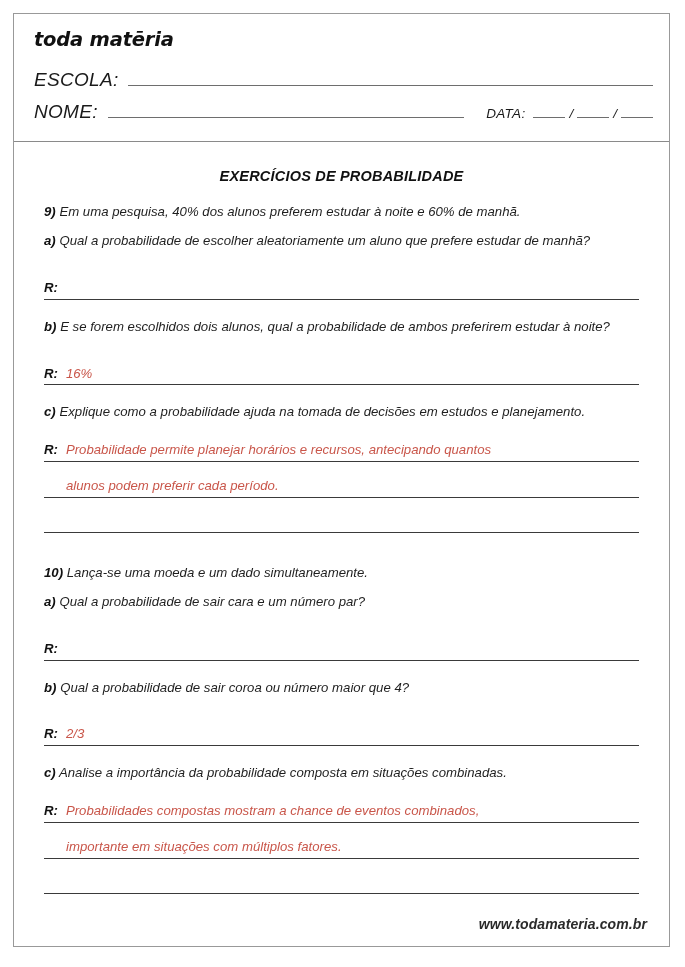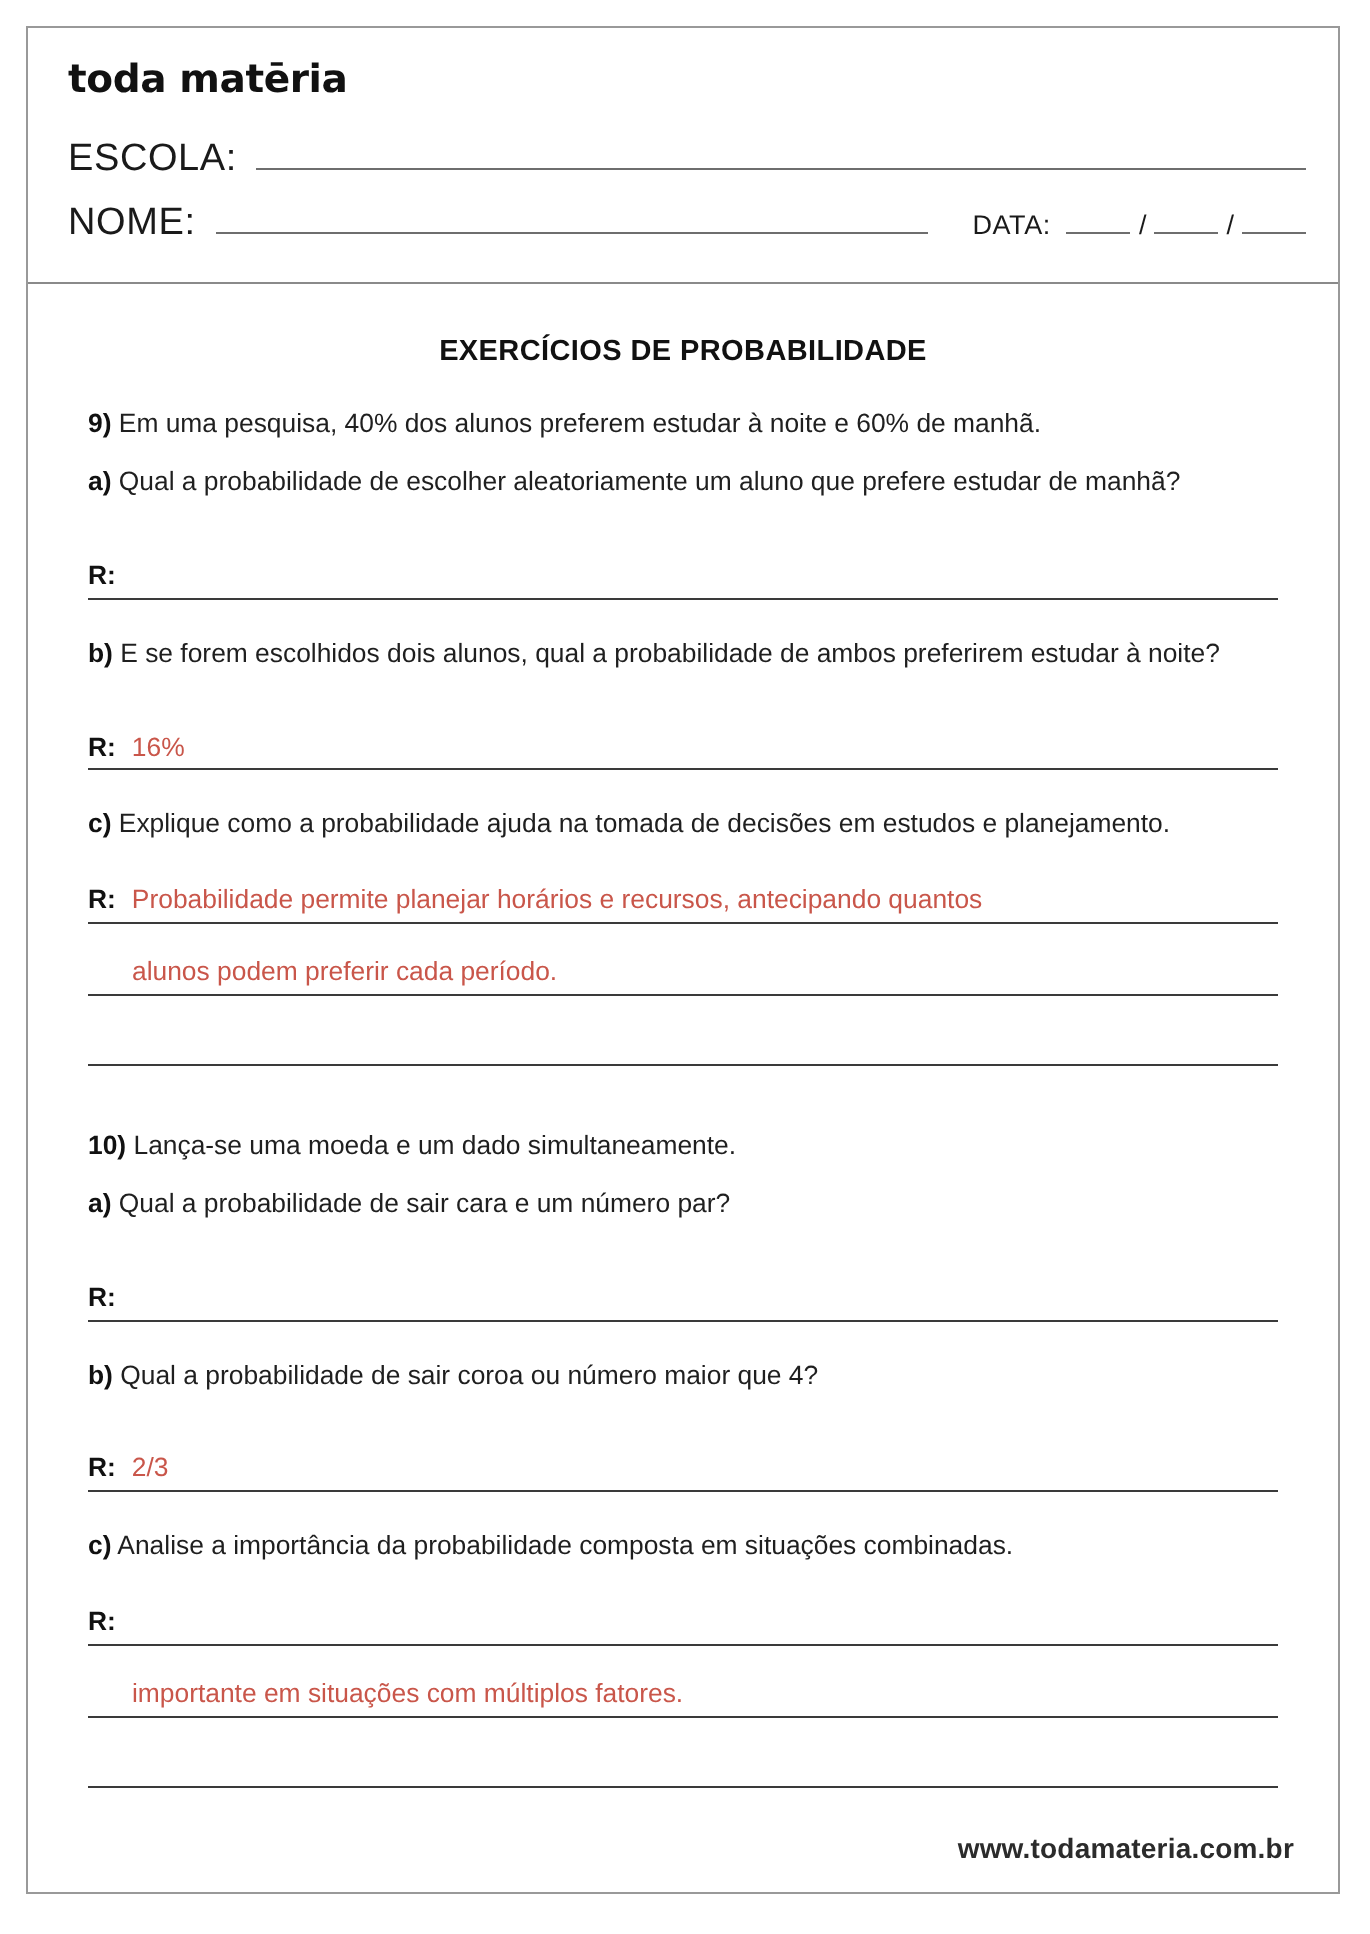"toda matēria" .page { font-style: none -> italic }
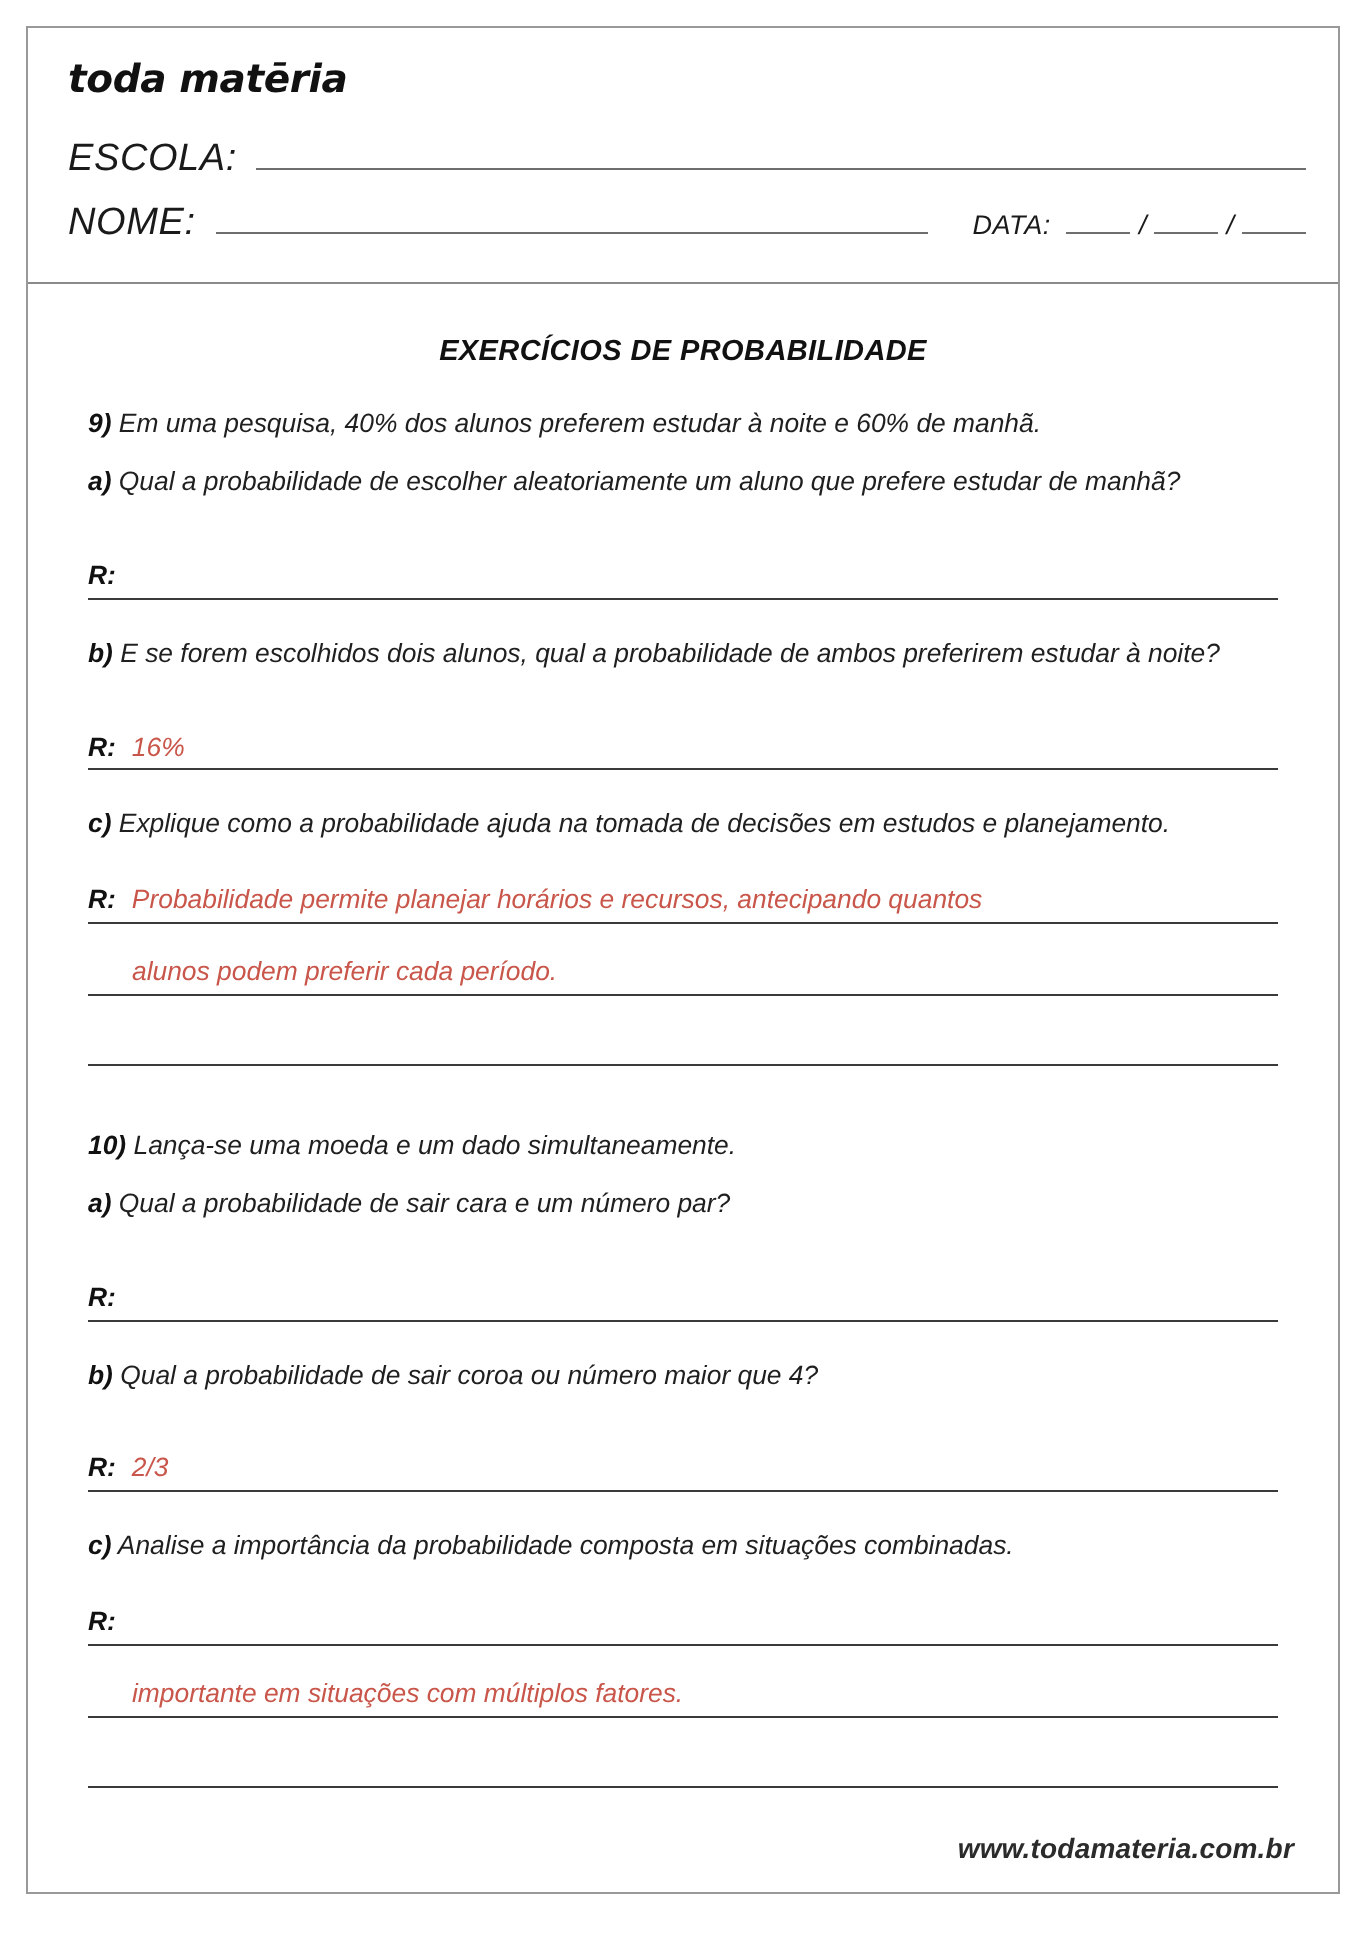"Probabilidades compostas mostram a" span.rtext { html: none -> <span>Probabilidades compostas mostram a chance de eventos combinados,</span> }
